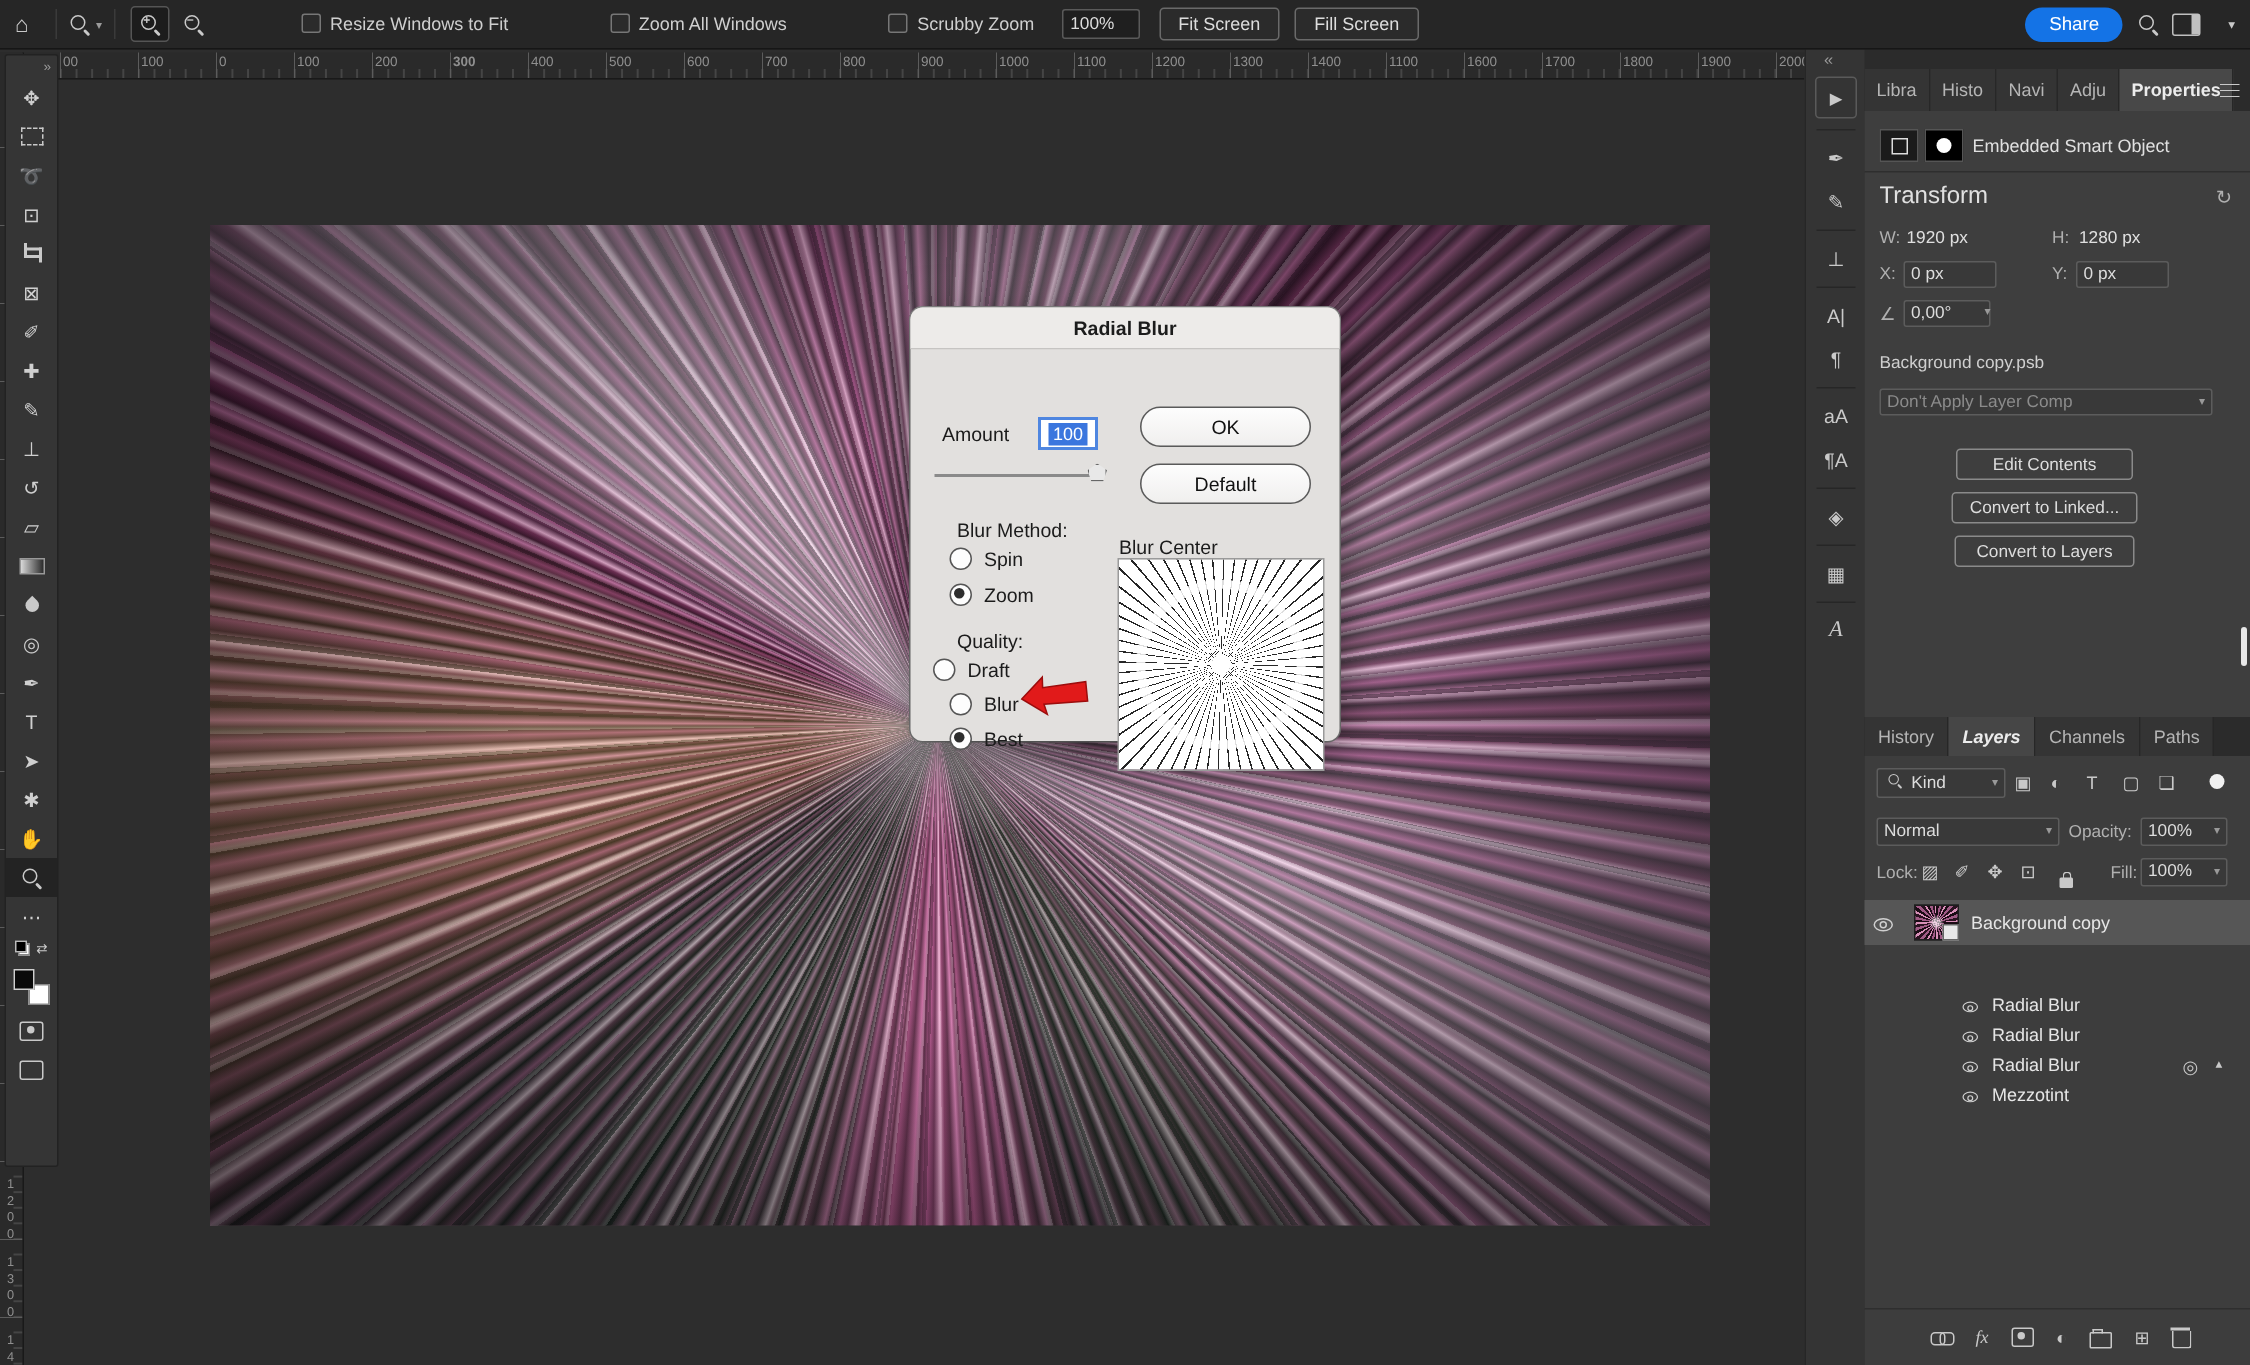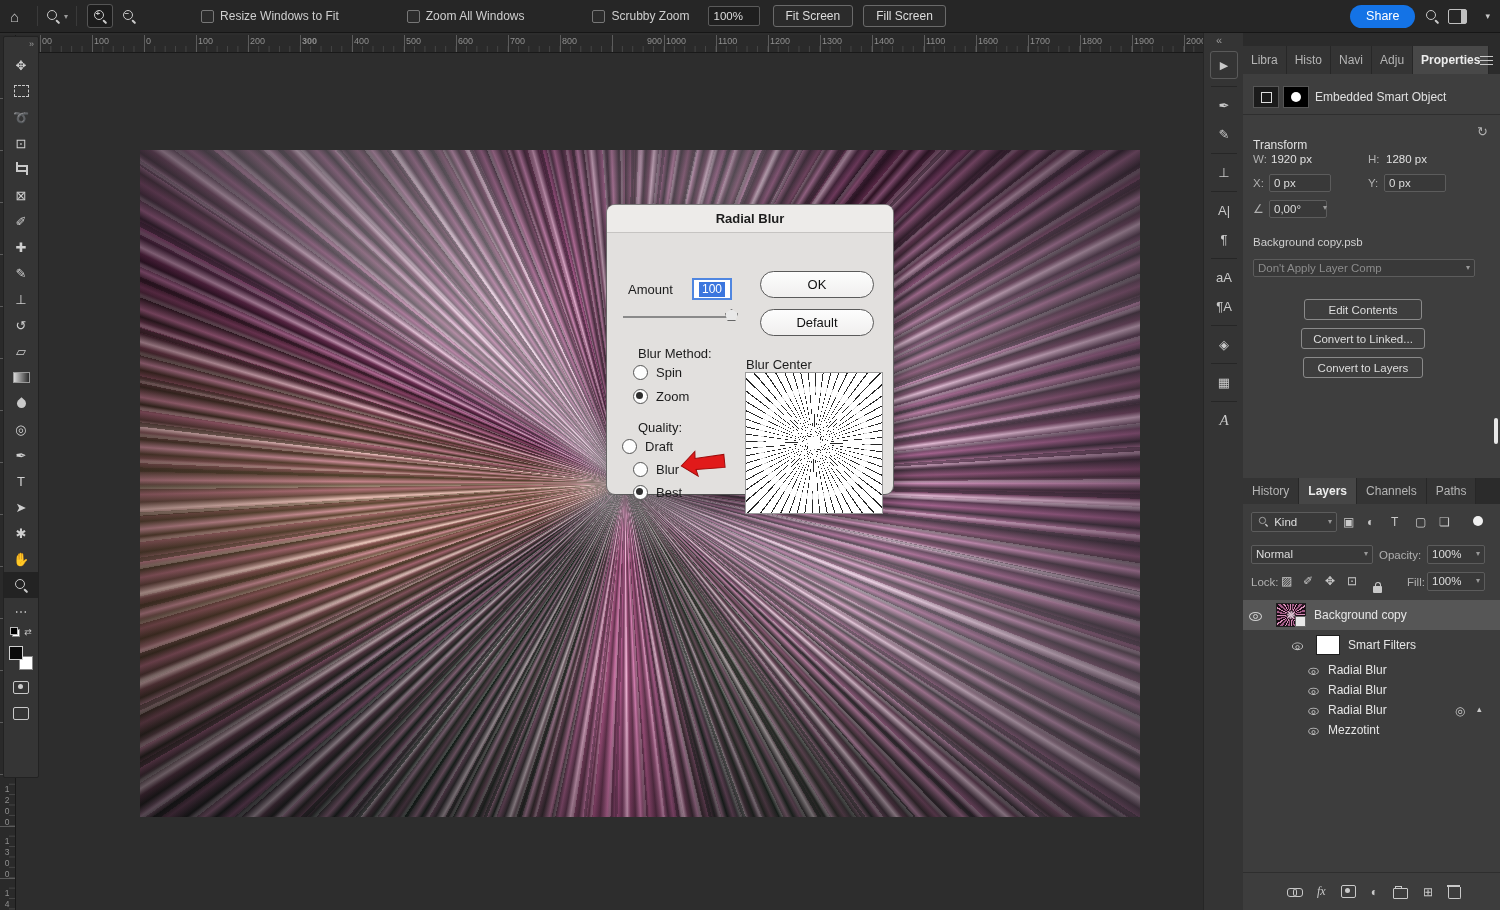"Resize Windows to Fit" .tb-check { align-items: flex-end -> flex-start }
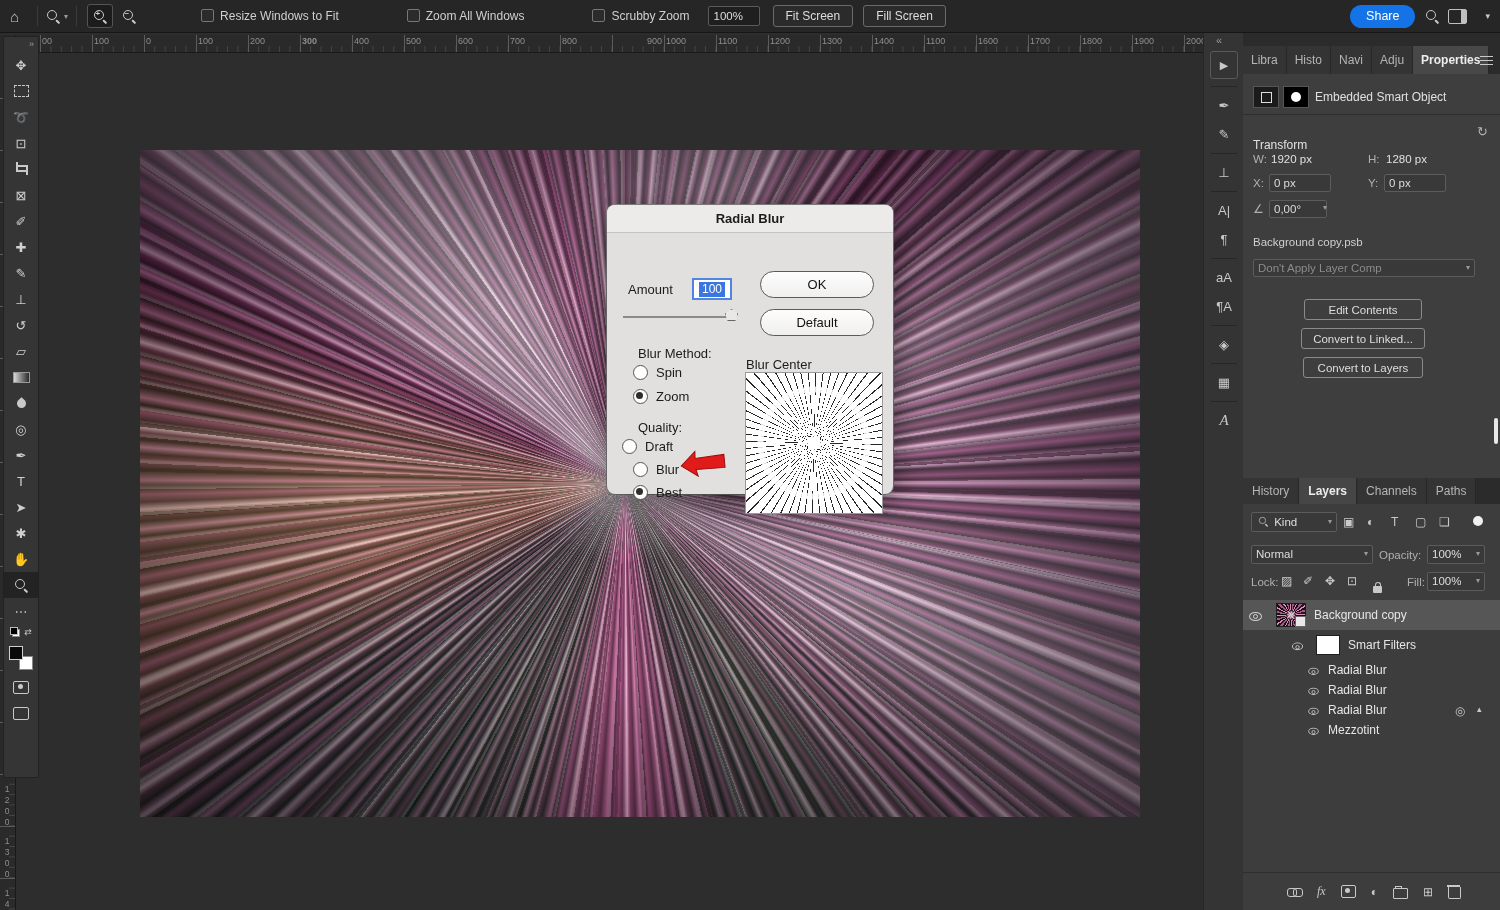"900" span.hlab { margin-left: 33px -> none }
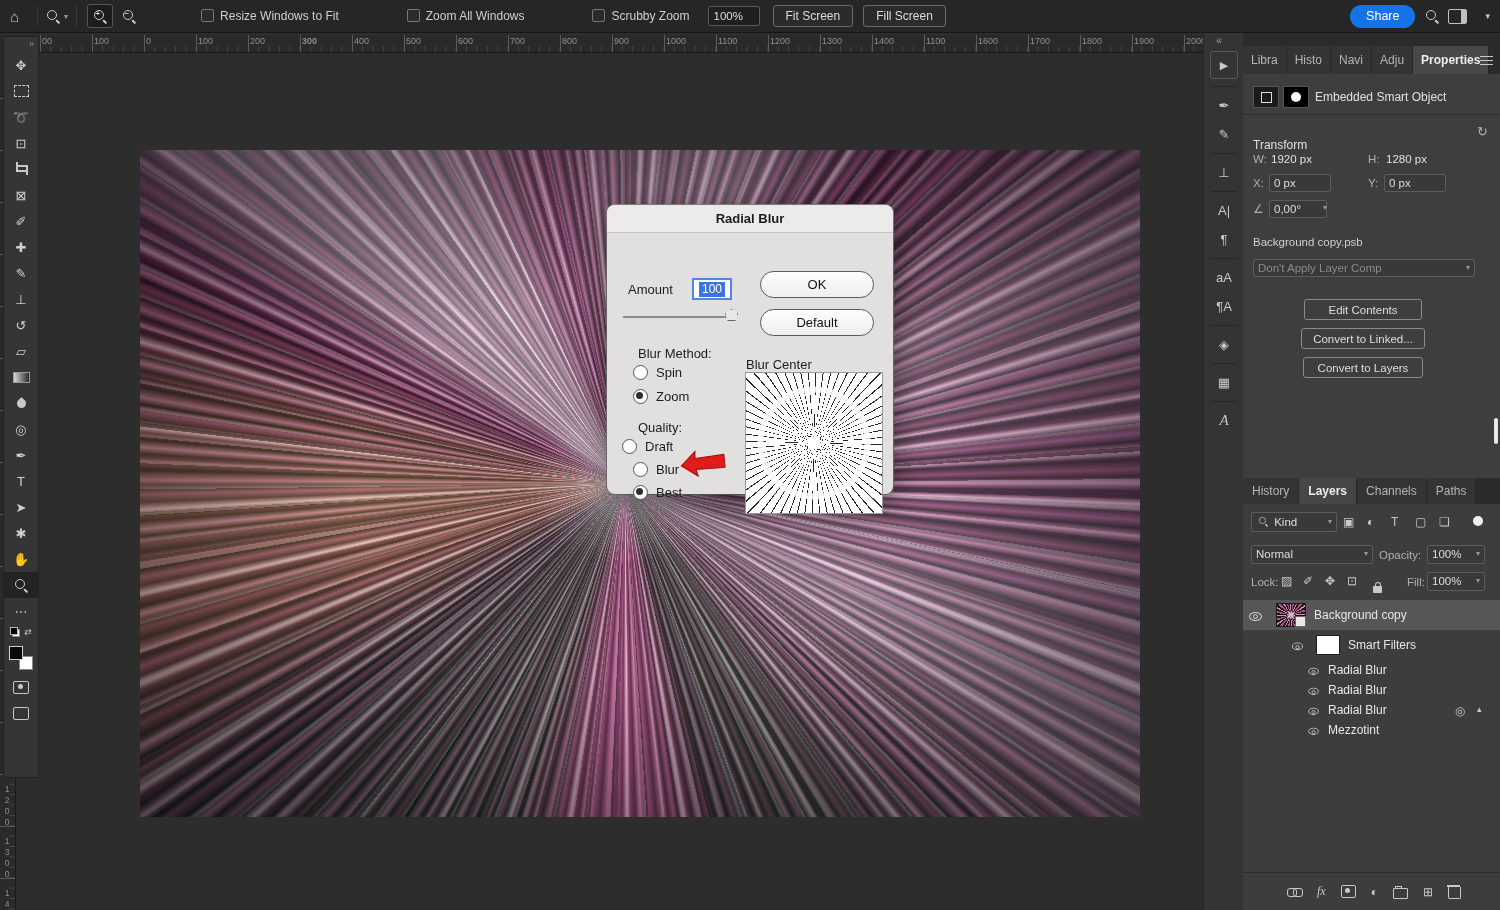"Transform" span.pvalue { font-size: 12px -> 16px; top: 64px -> 48px }
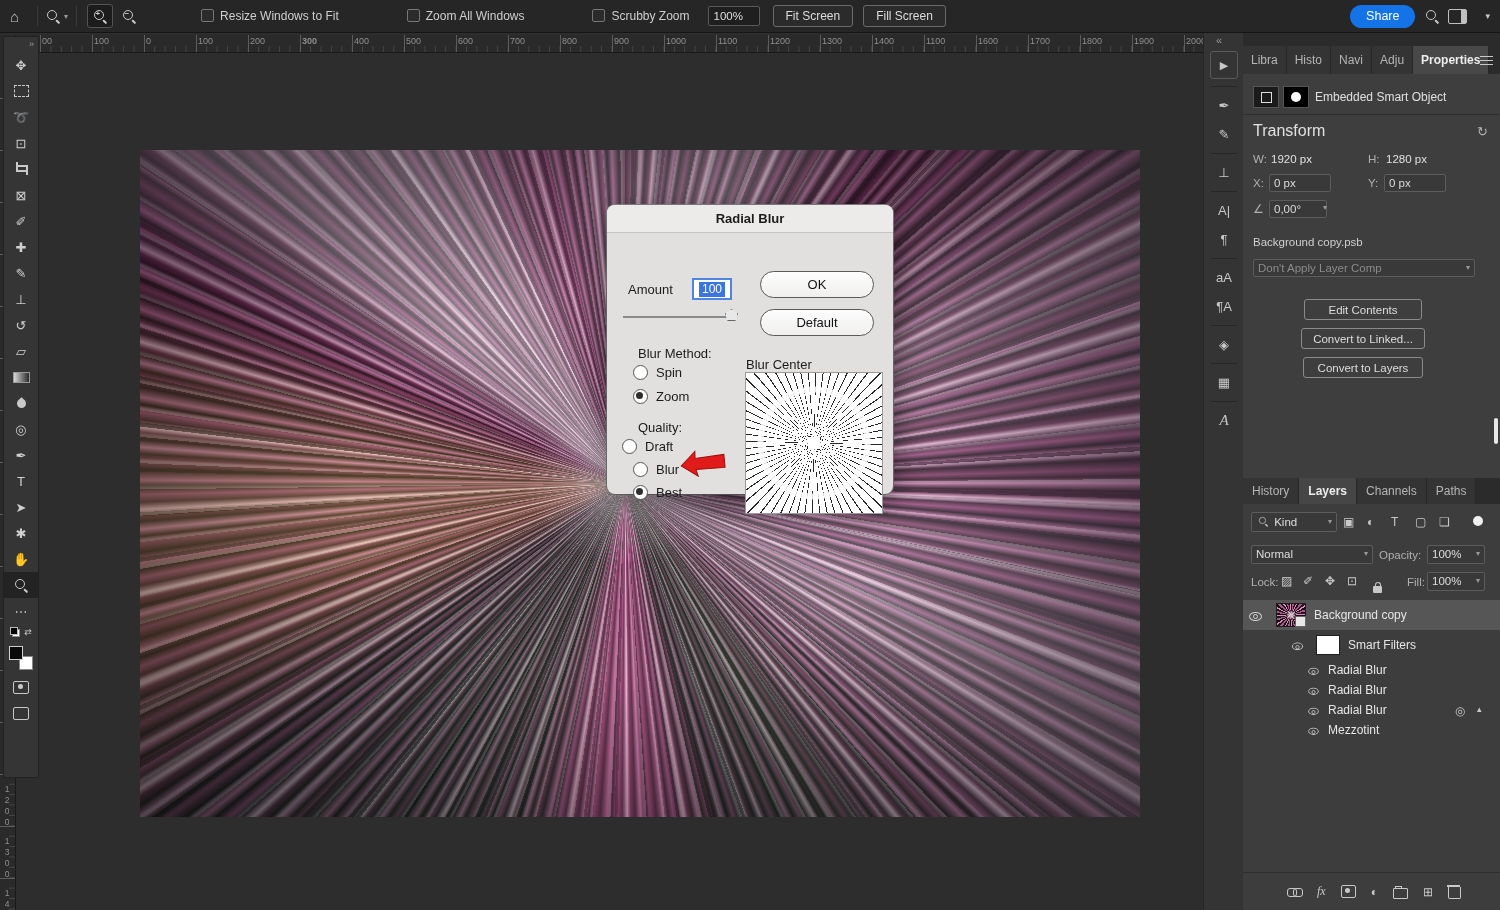"Layers" .dtab.active { font-style: none -> italic }
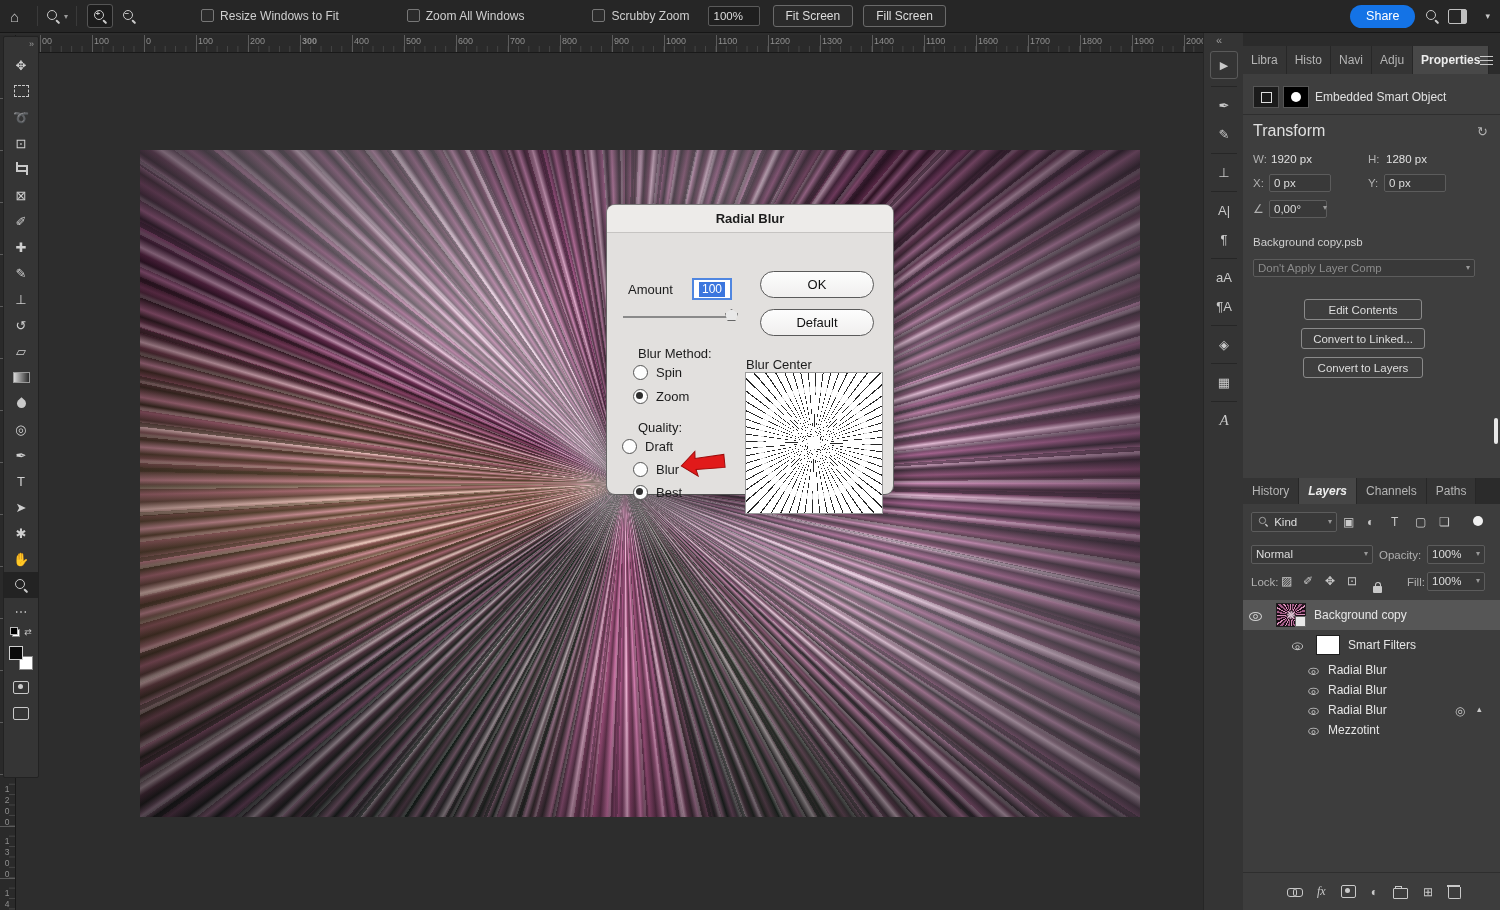"Smart Filters" div.lrow { html: <div> <span></span> <span></span> <span>Smart Filters</span> </div> -> none }
